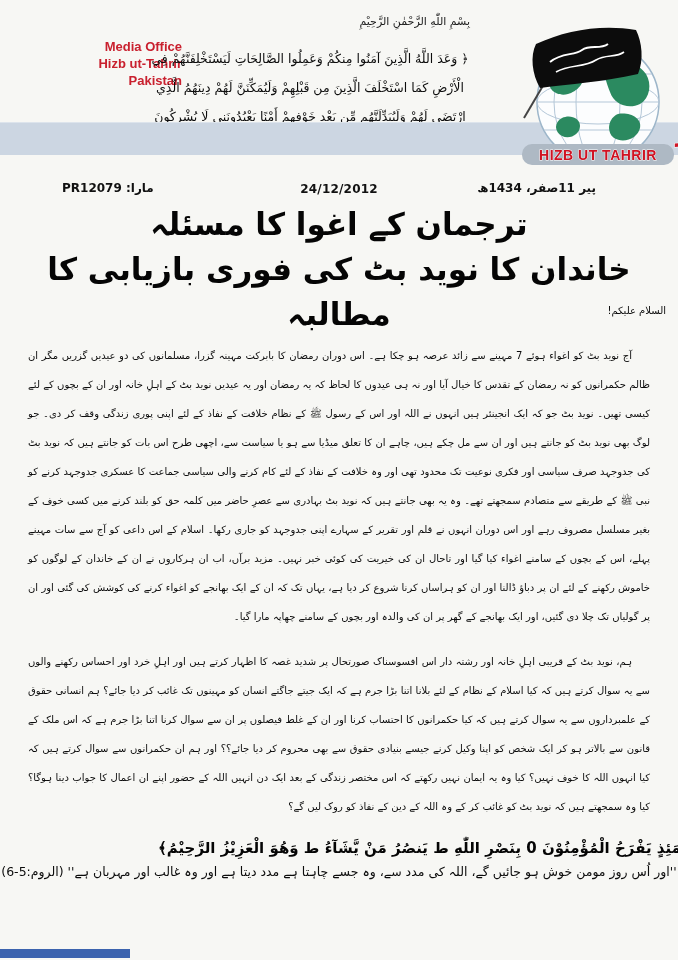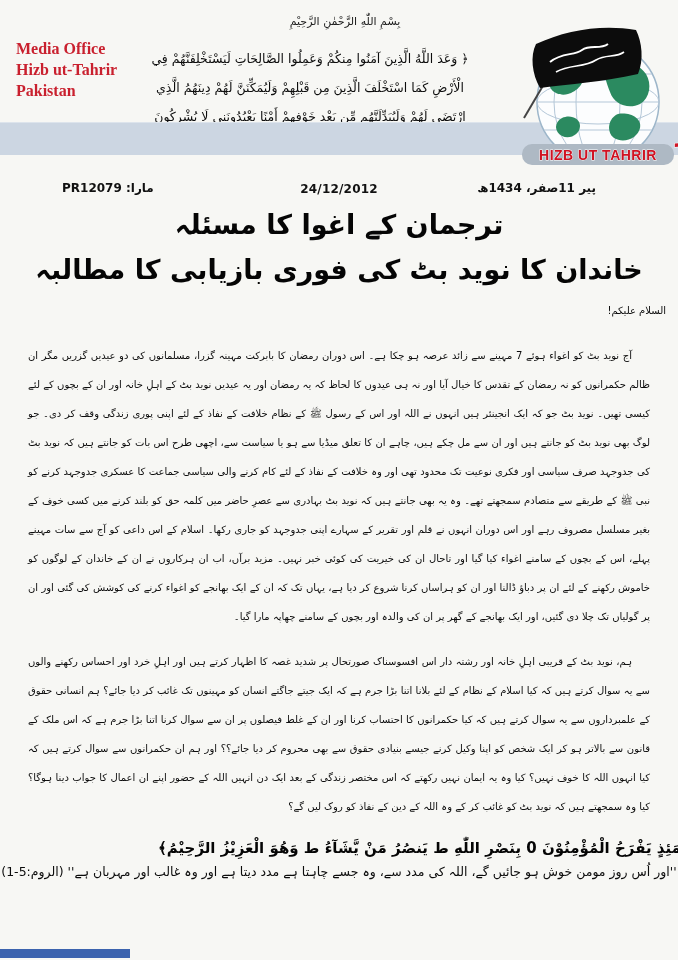"بِسْمِ اللّٰهِ الرَّحْمٰنِ الرَّحِيْمِ" .bismillah { text-align: center -> none }
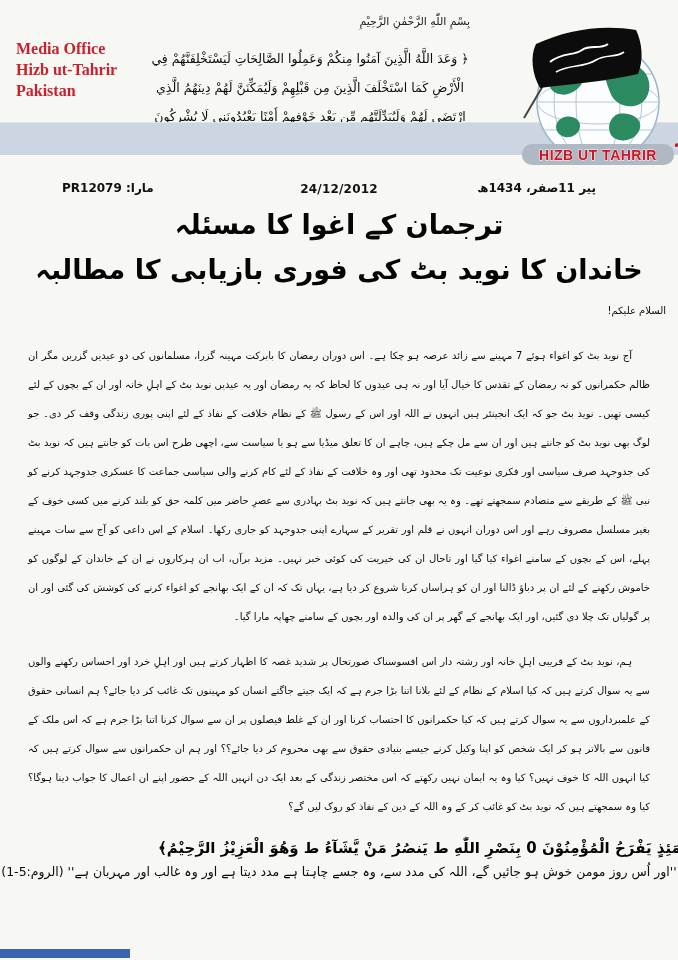"Media Office" .office { font-family: Liberation Serif, serif -> Liberation Sans, sans-serif; font-size: 16px -> 13px; text-align: left -> right }
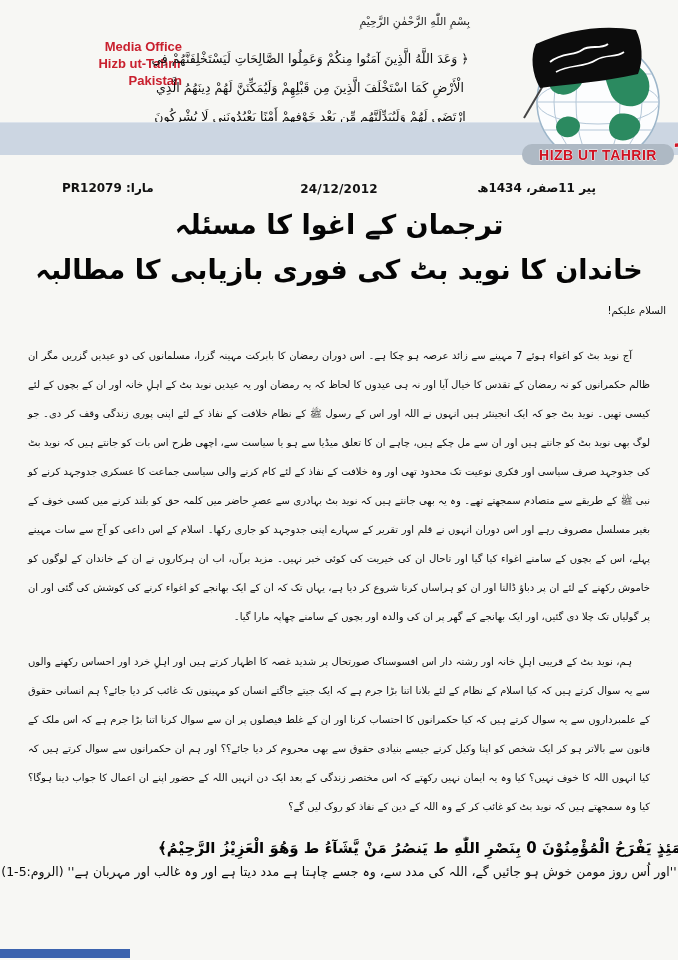"ترجمان کے اغوا کا مسئلہ" .title { font-size: 27px -> 31px }
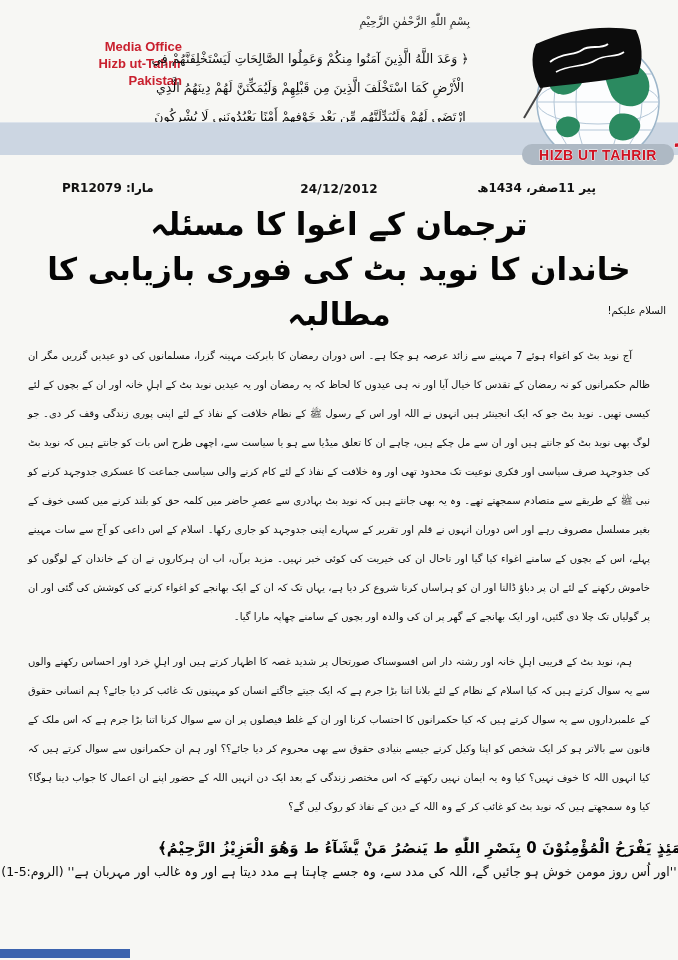"''اور اُس روز مومن خوش" div.verse-tr { text: الروم:5-1 -> الروم:5-6 }
